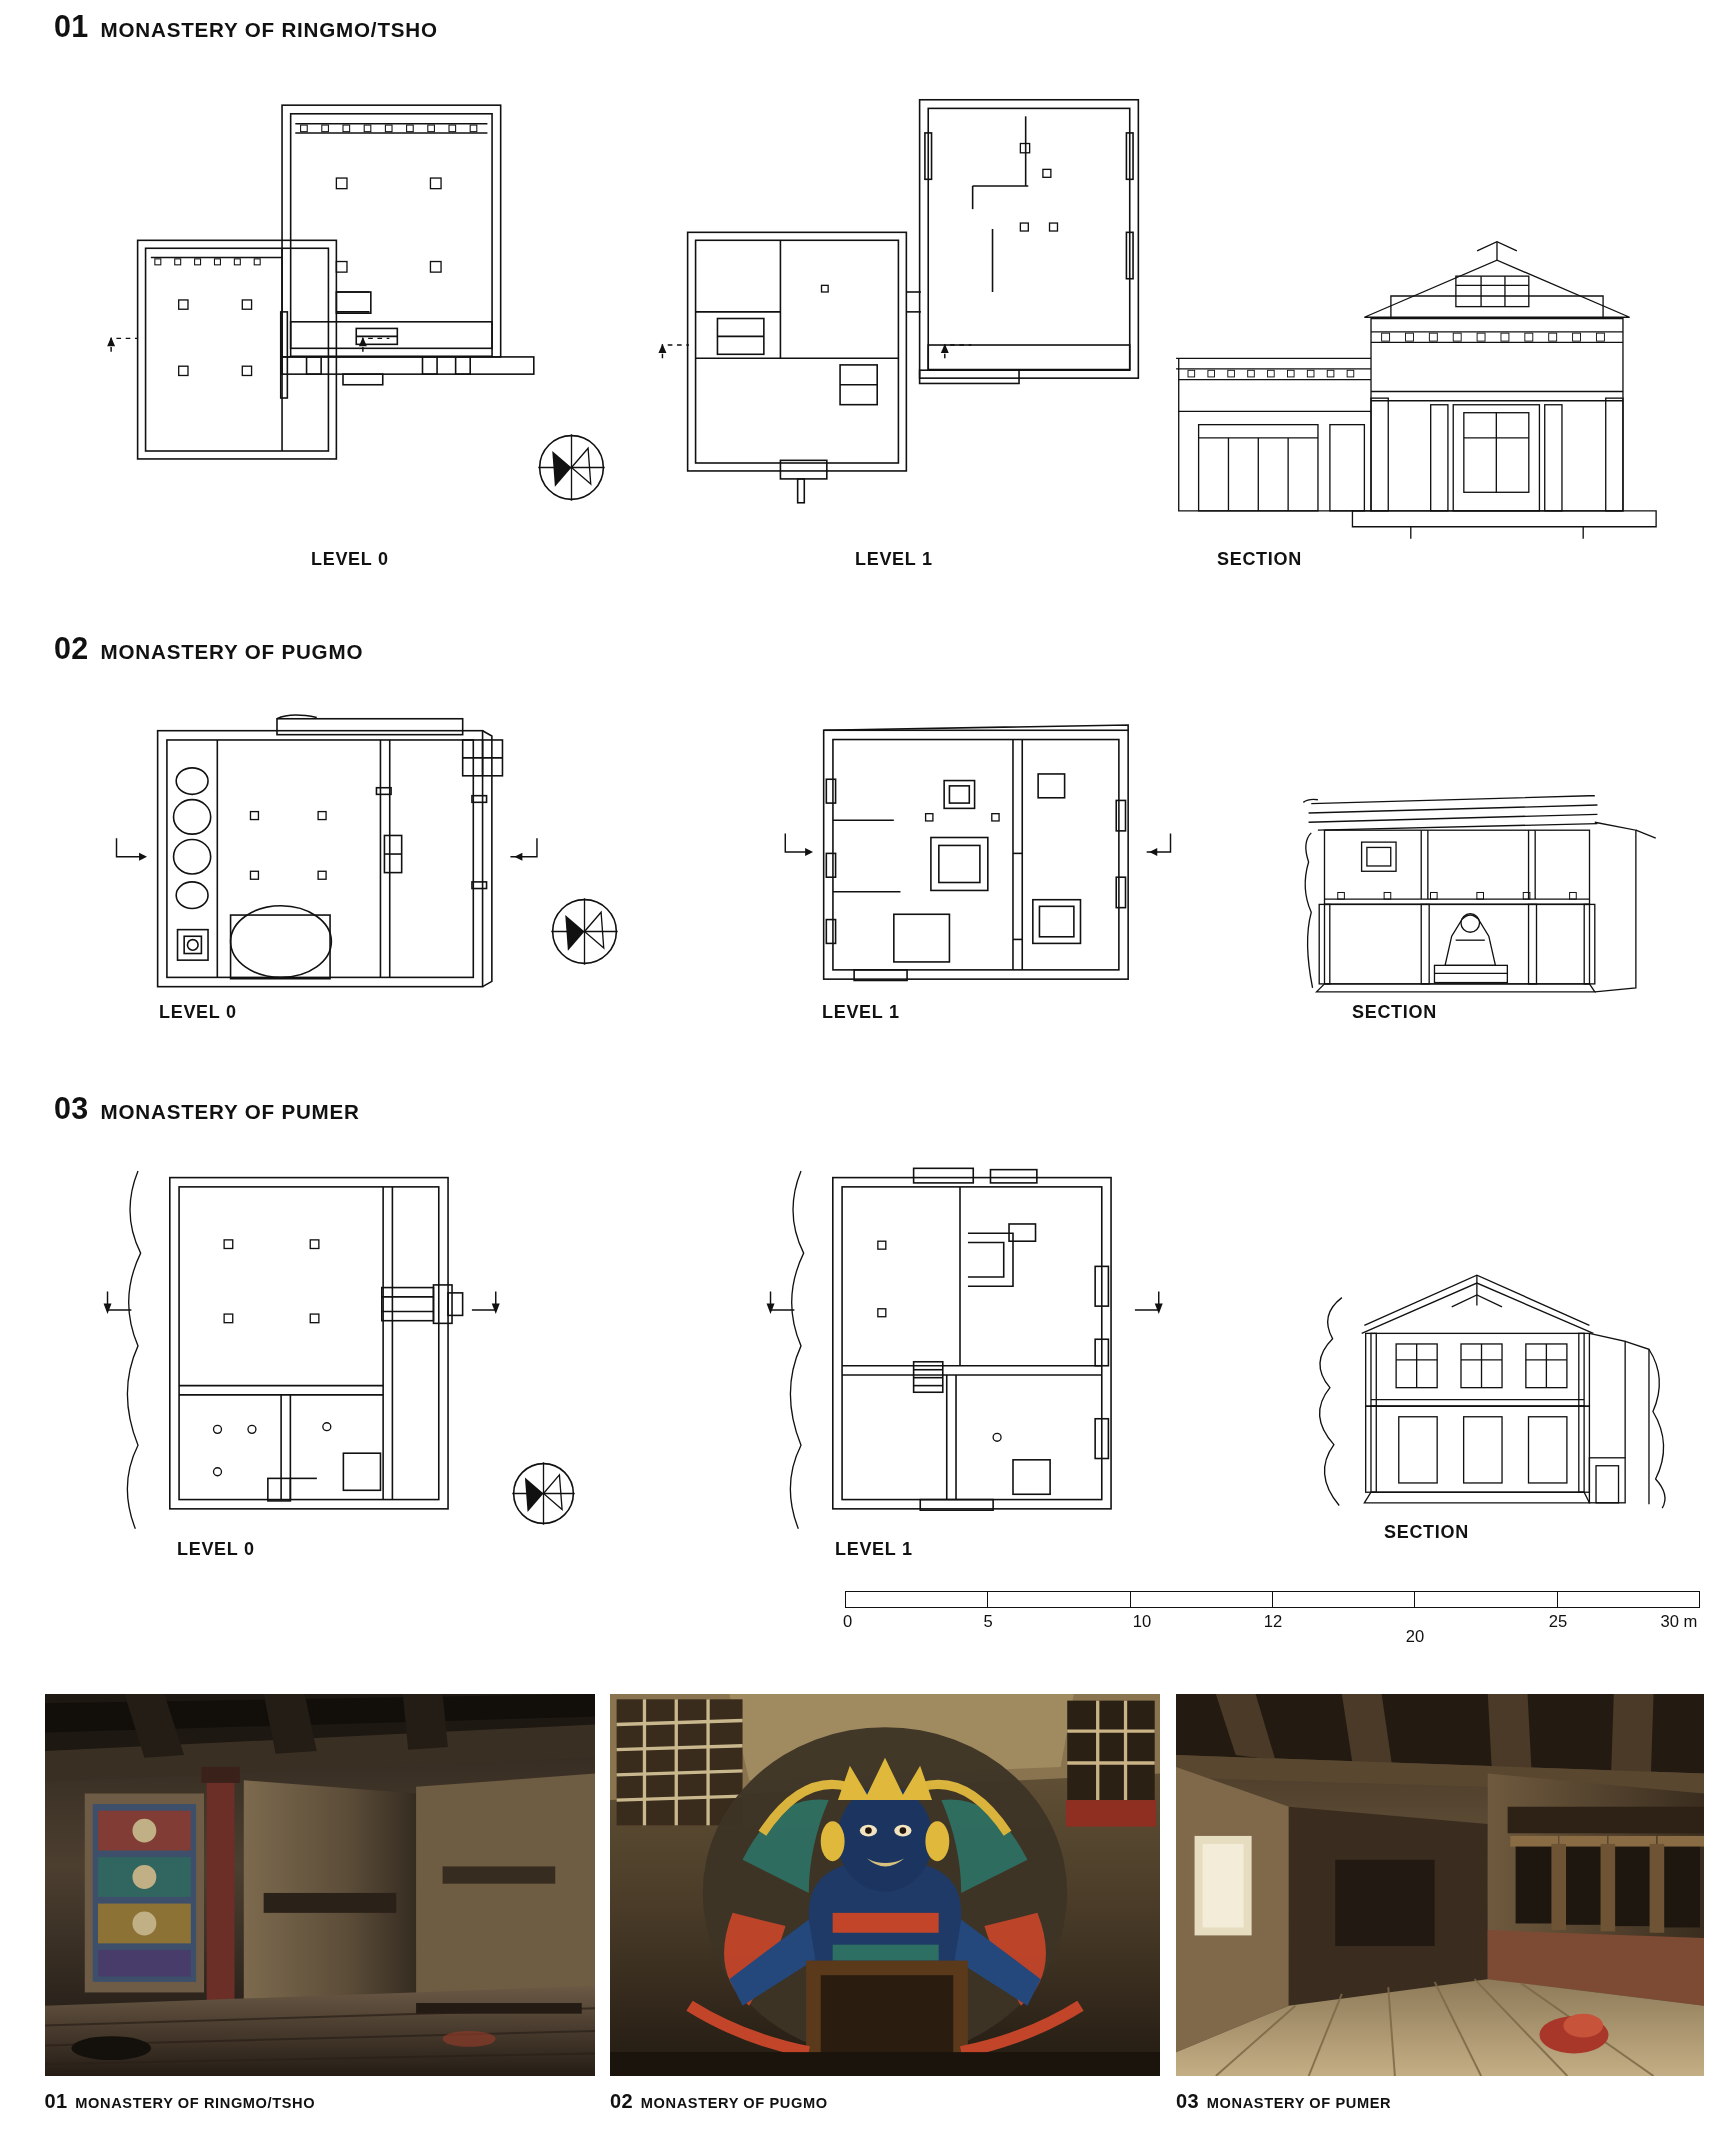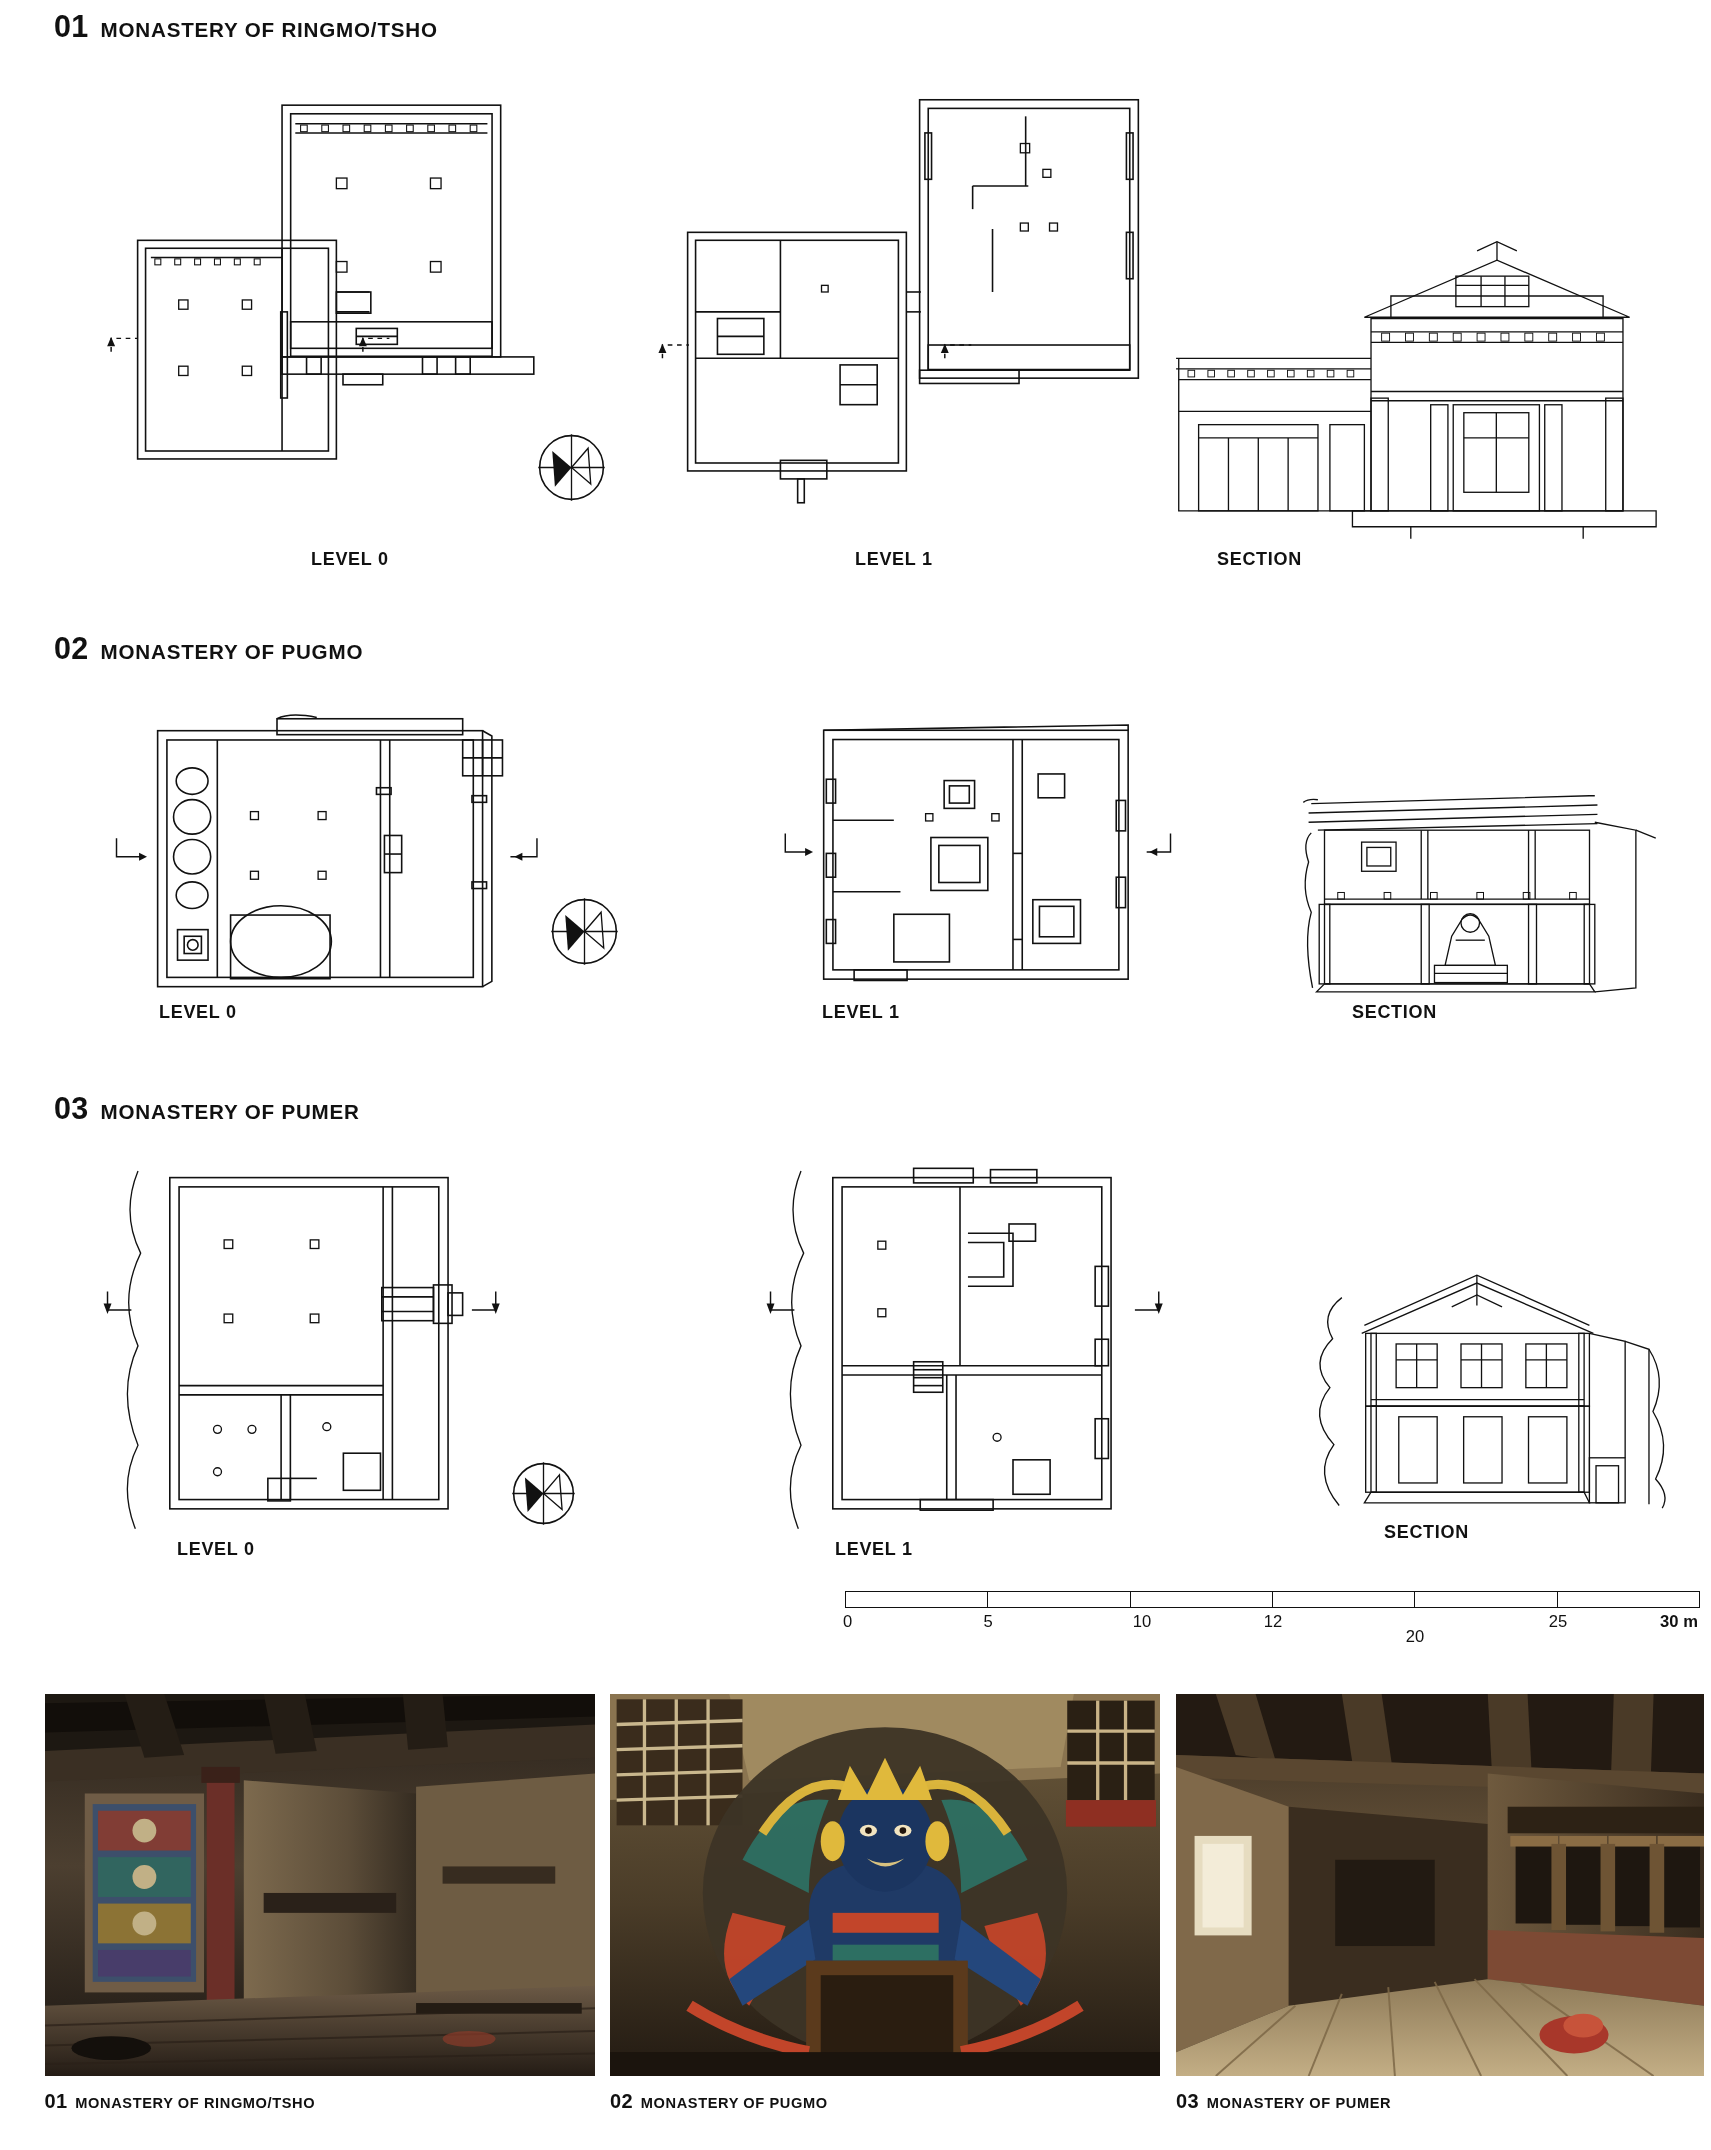"30 m" span { font-weight: bold -> none }
